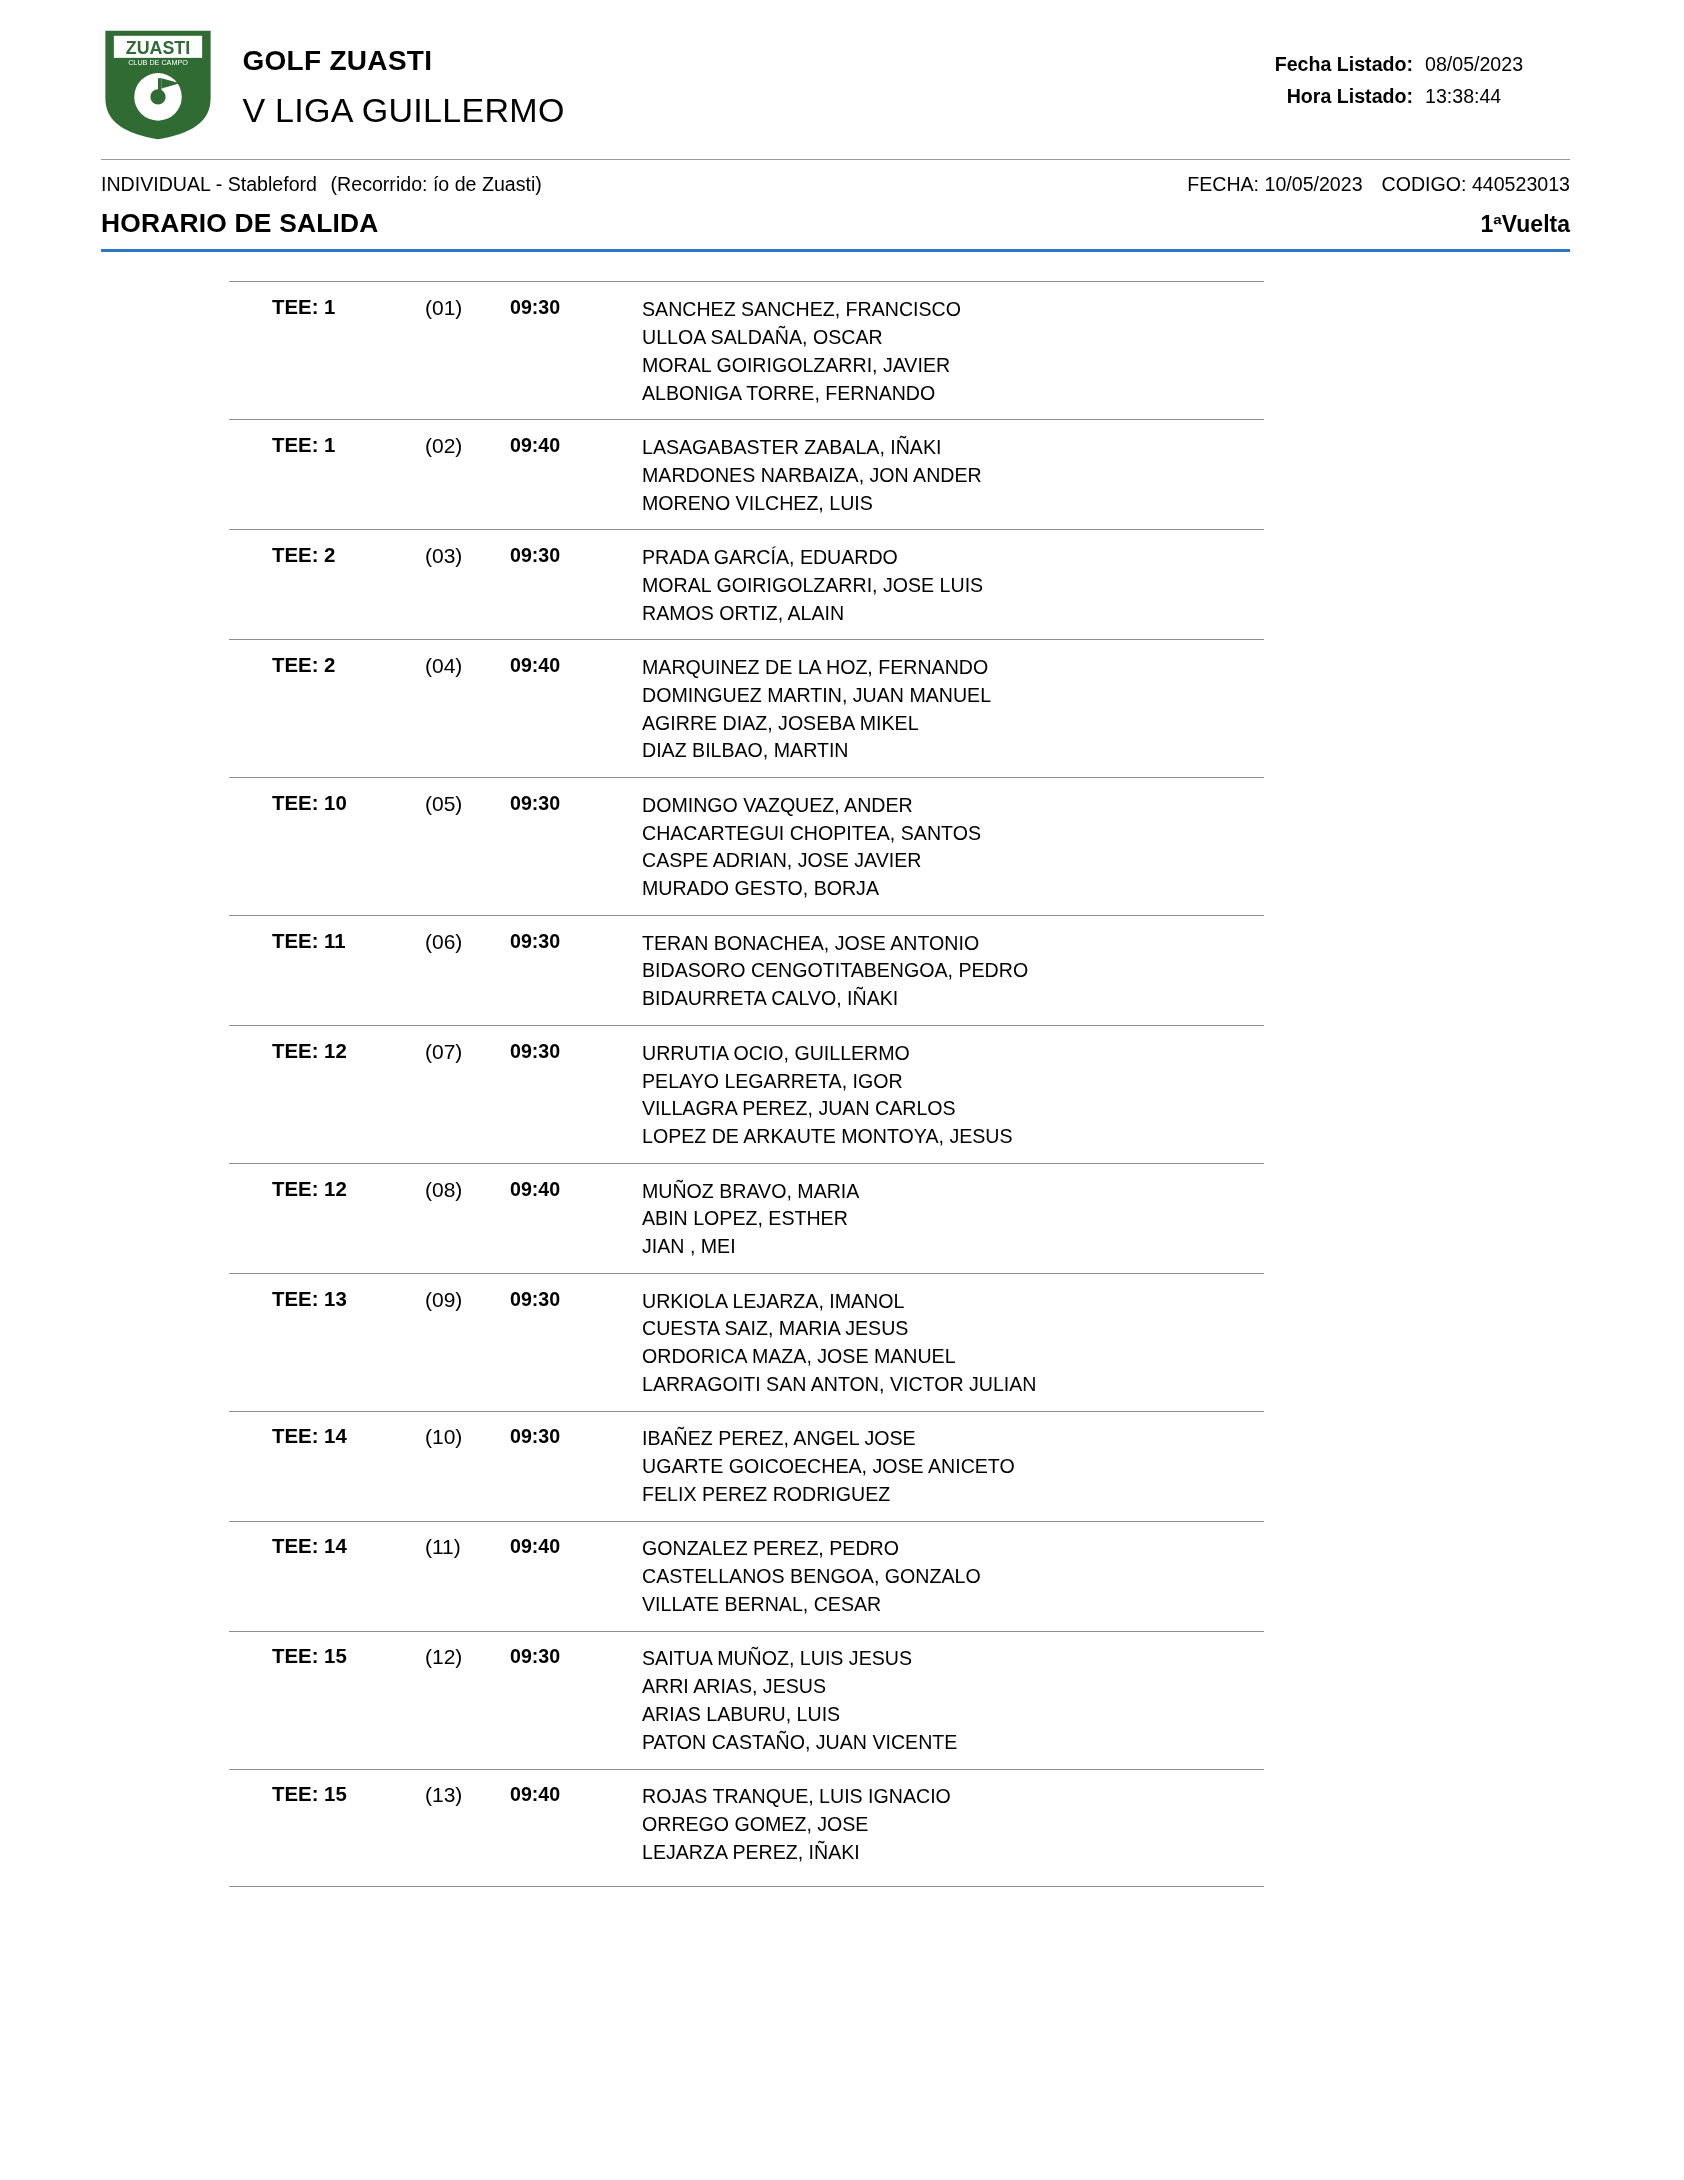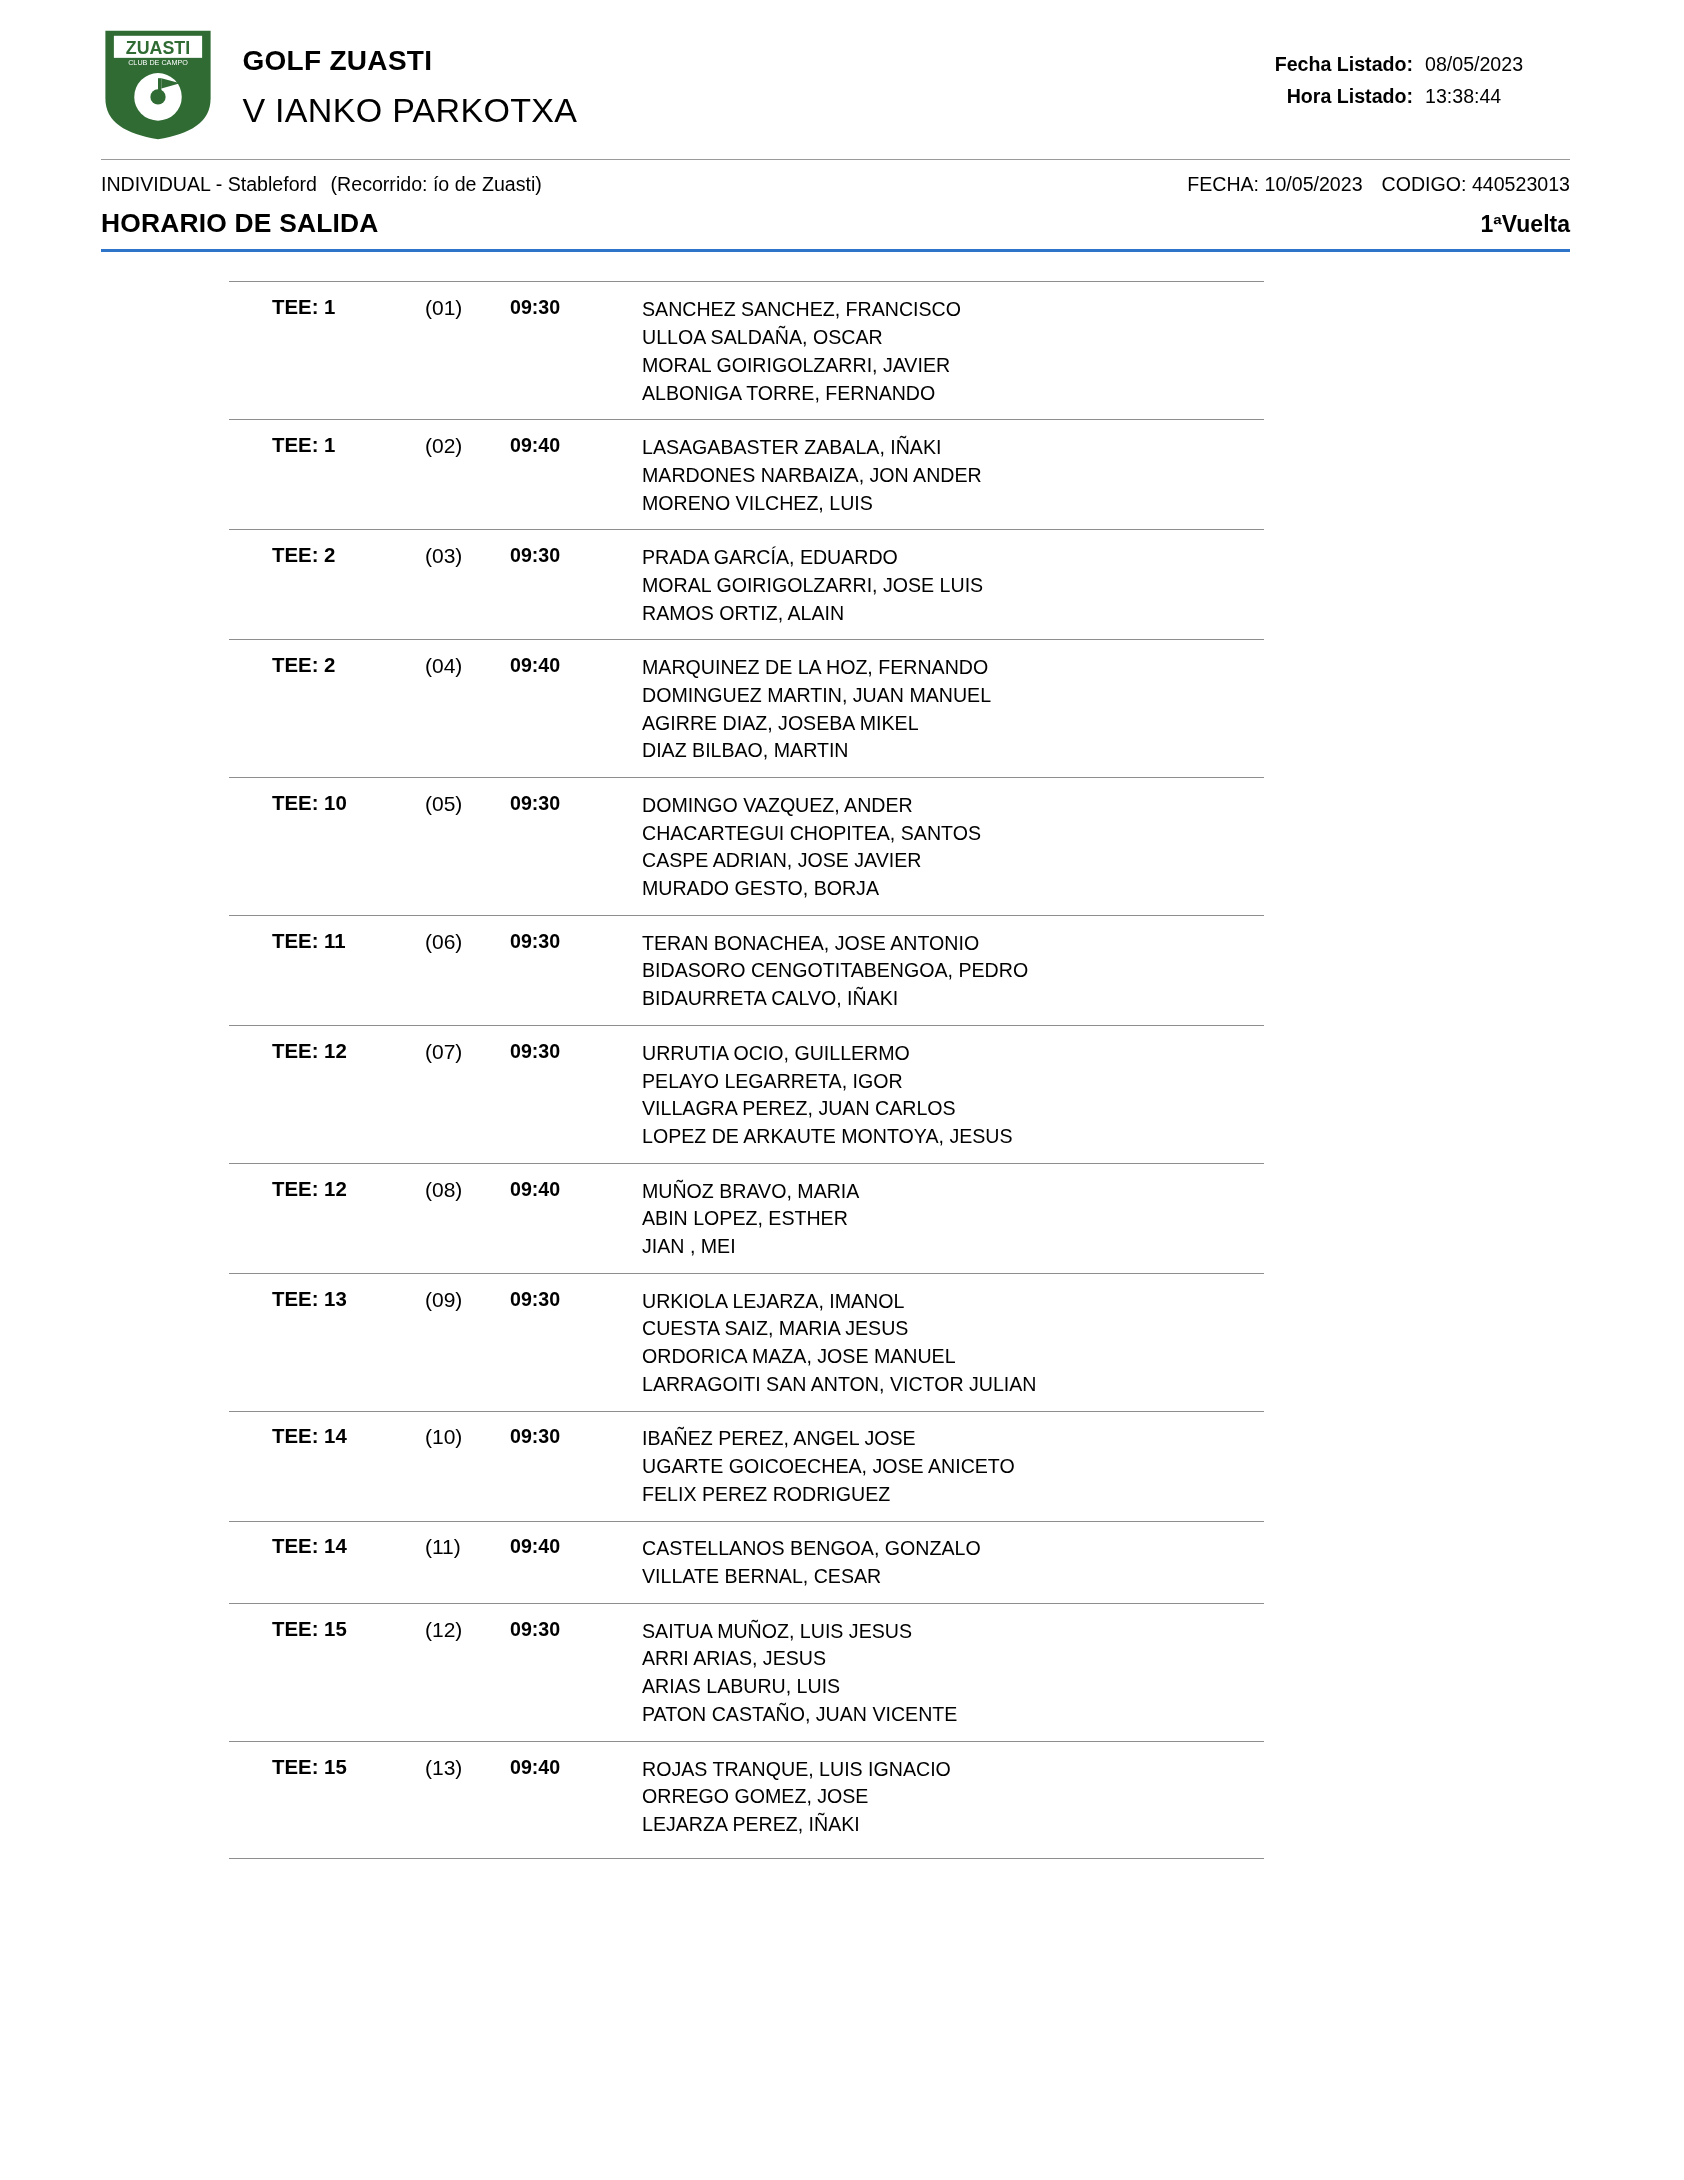"V IANKO PARKOTXA" div.league-name { text: IANKO PARKOTXA -> LIGA GUILLERMO }
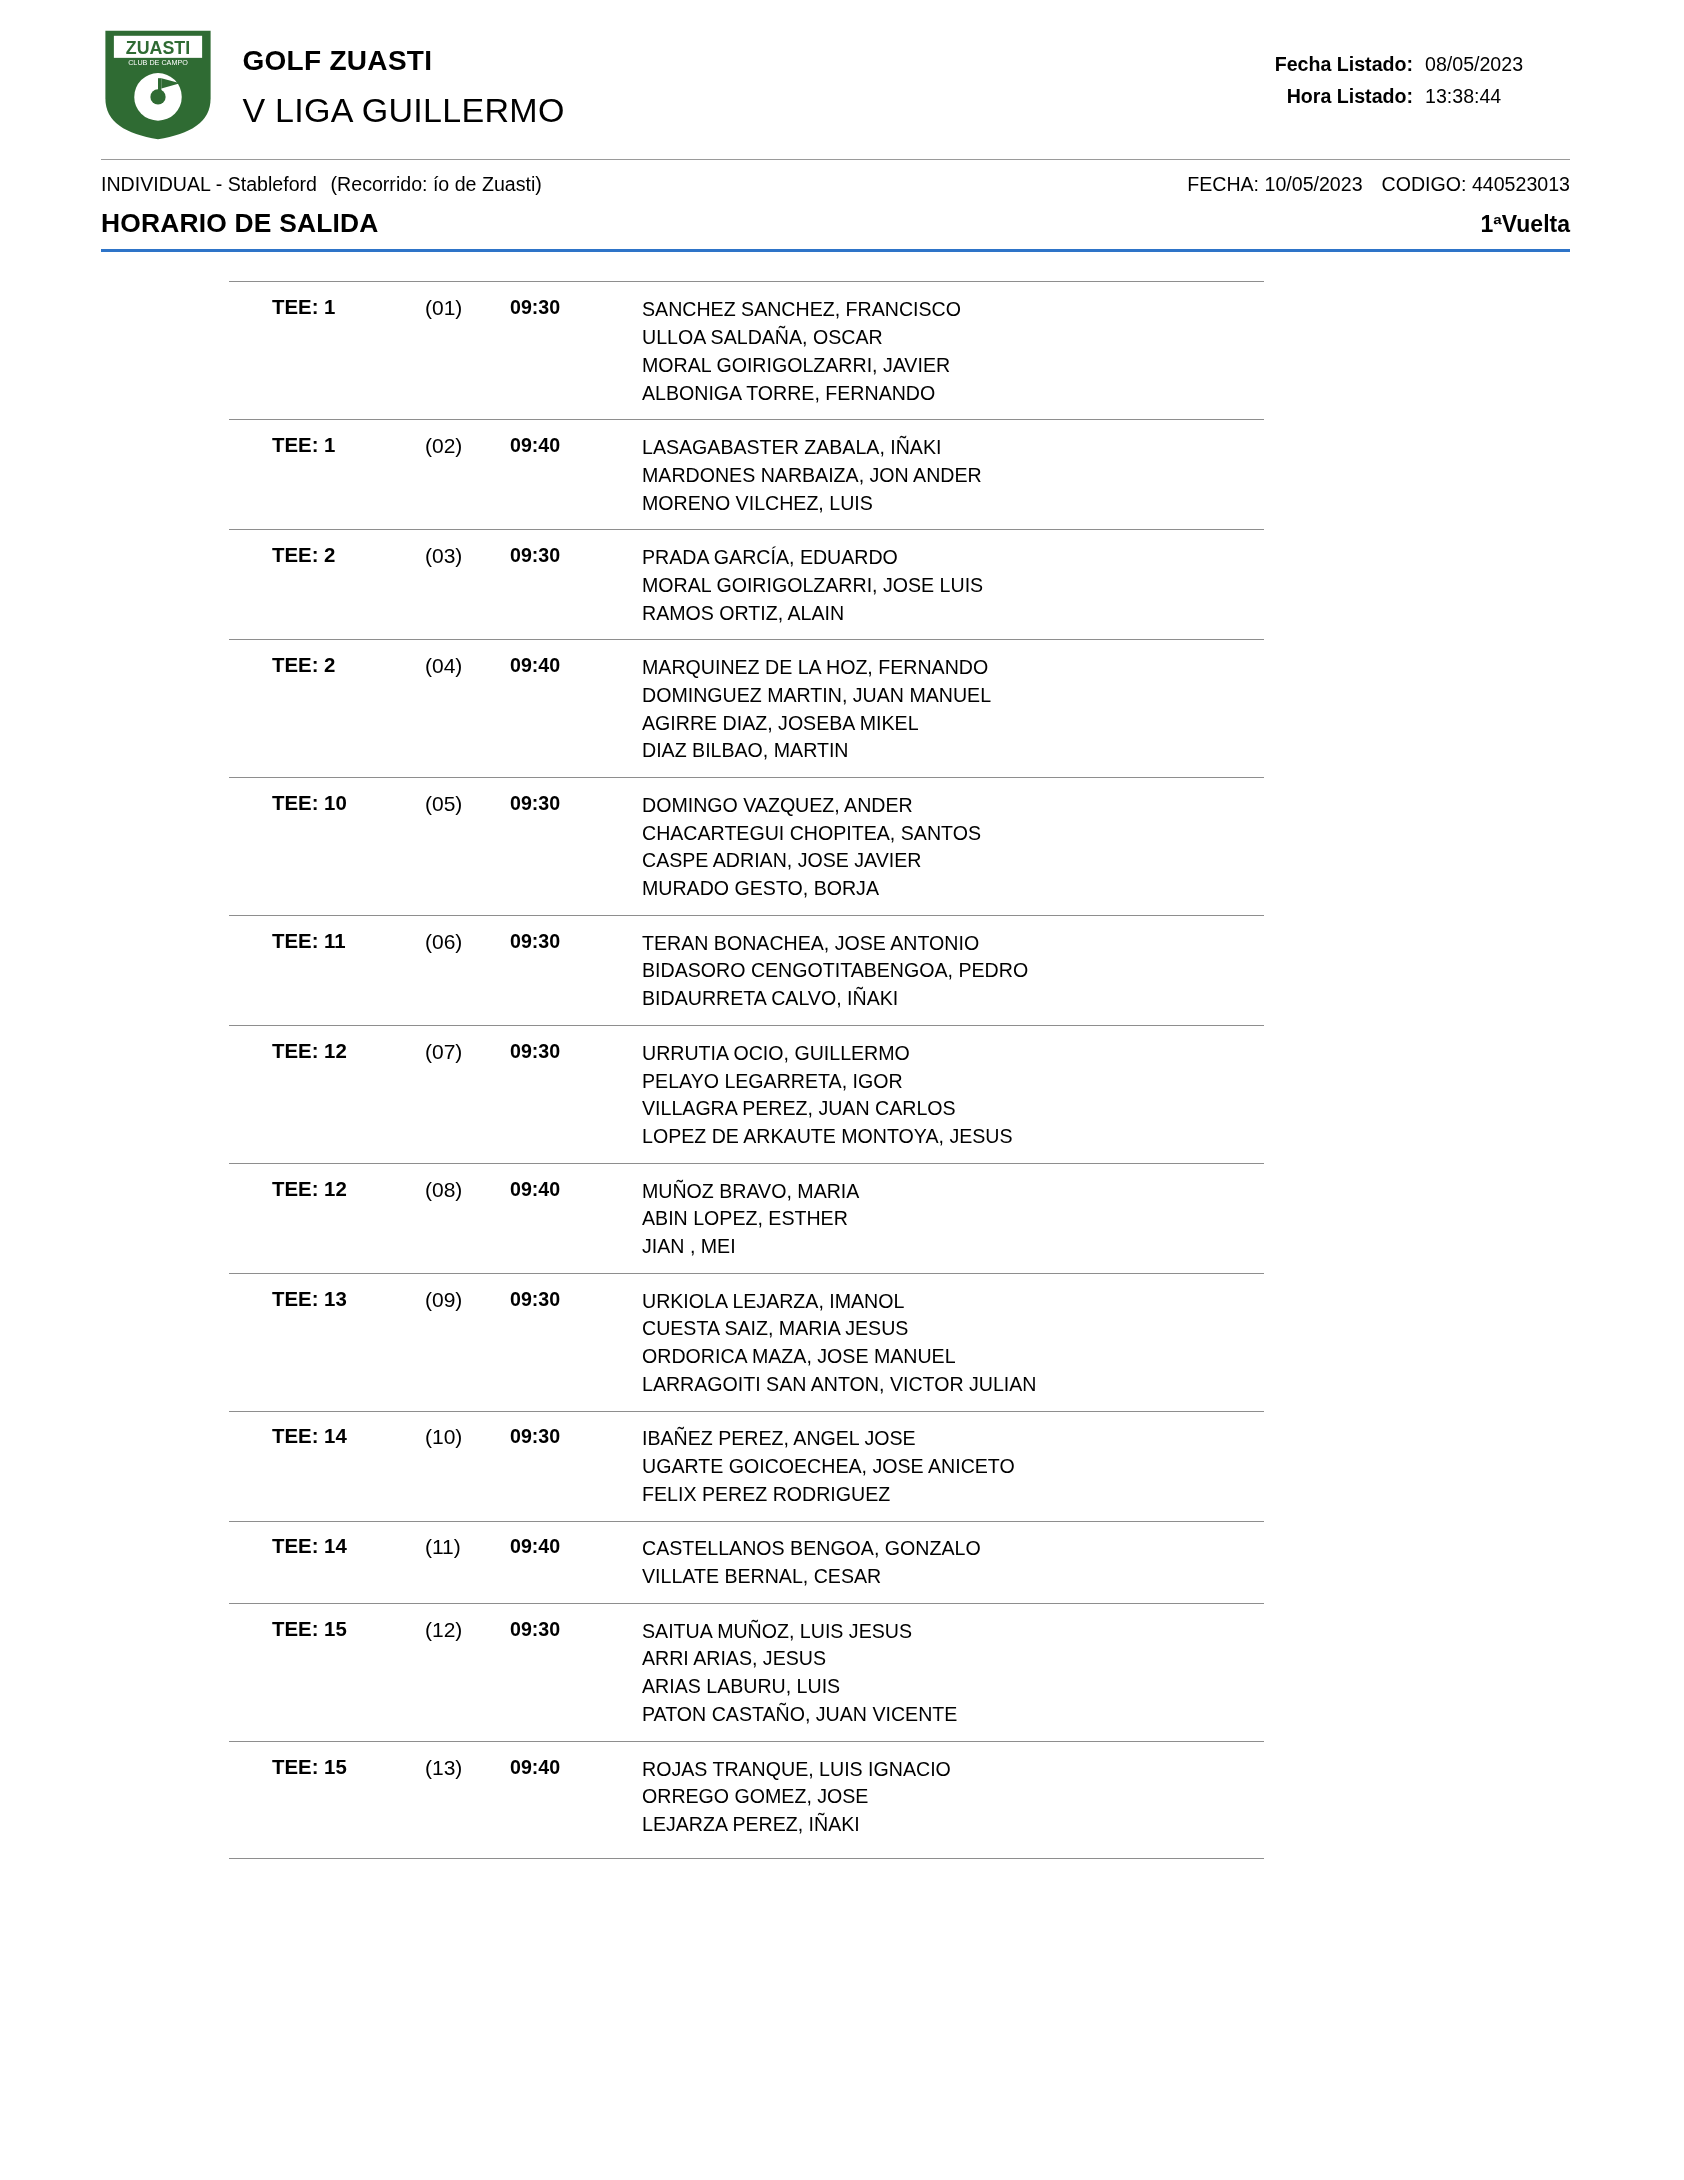"GONZALEZ PEREZ, PEDRO" div.player { html: none -> <div>GONZALEZ PEREZ, PEDRO</div> }
